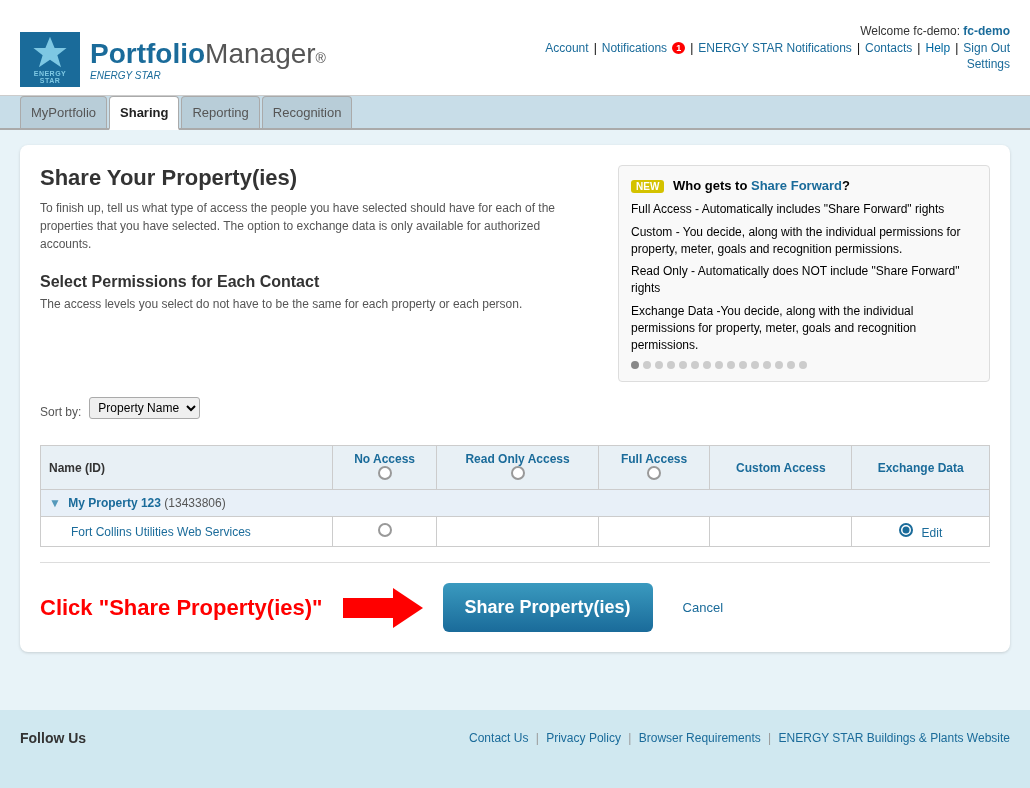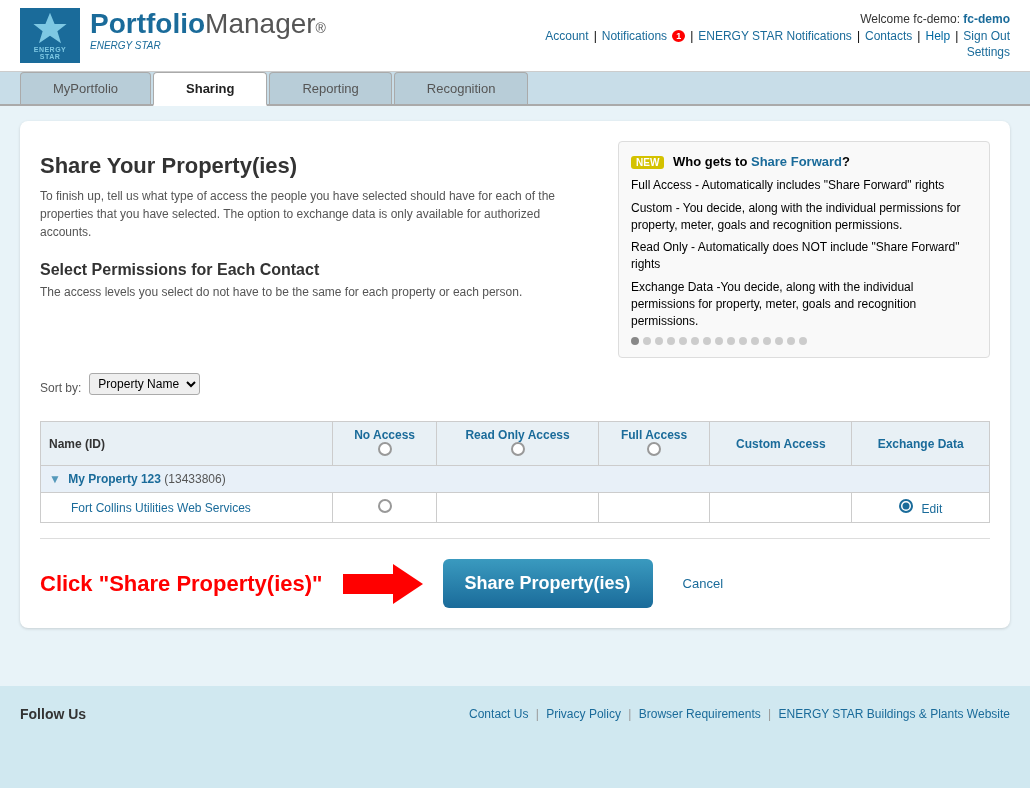"Portfolio" .logo-area { align-items: none -> center; margin-top: none -> 24px }
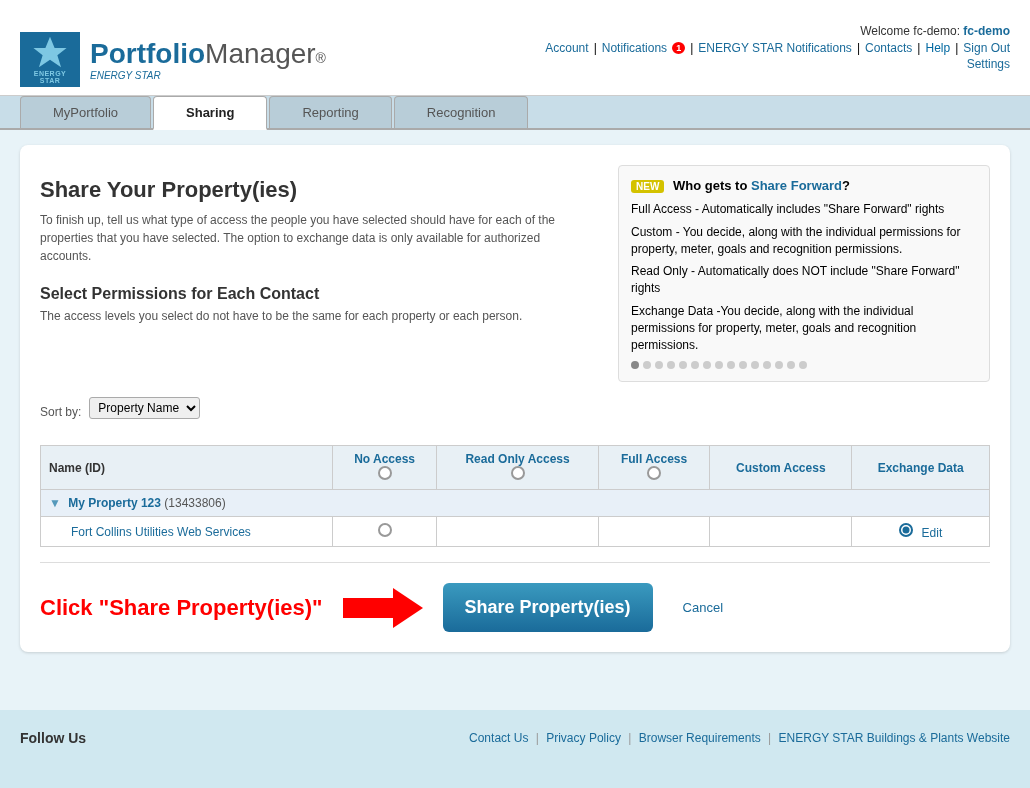"MyPortfolio" .tab { padding: 8px 32px -> 8px 10px }
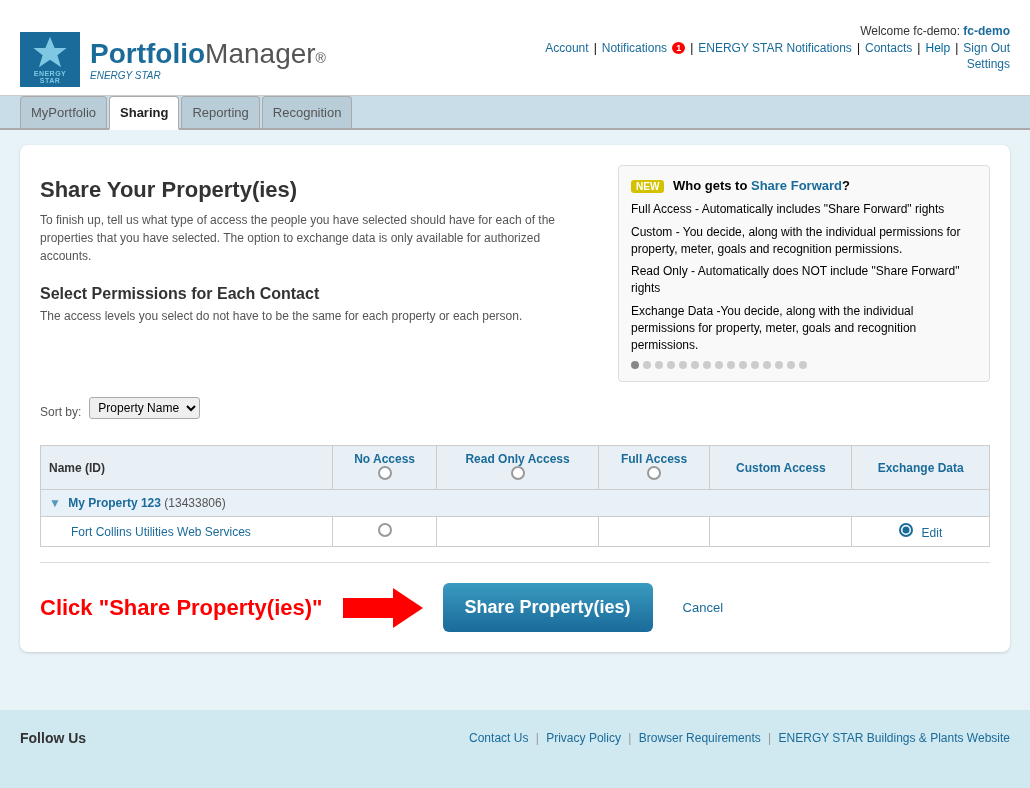"Share Your Property(ies)" .share-left { margin-top: 12px -> none }
